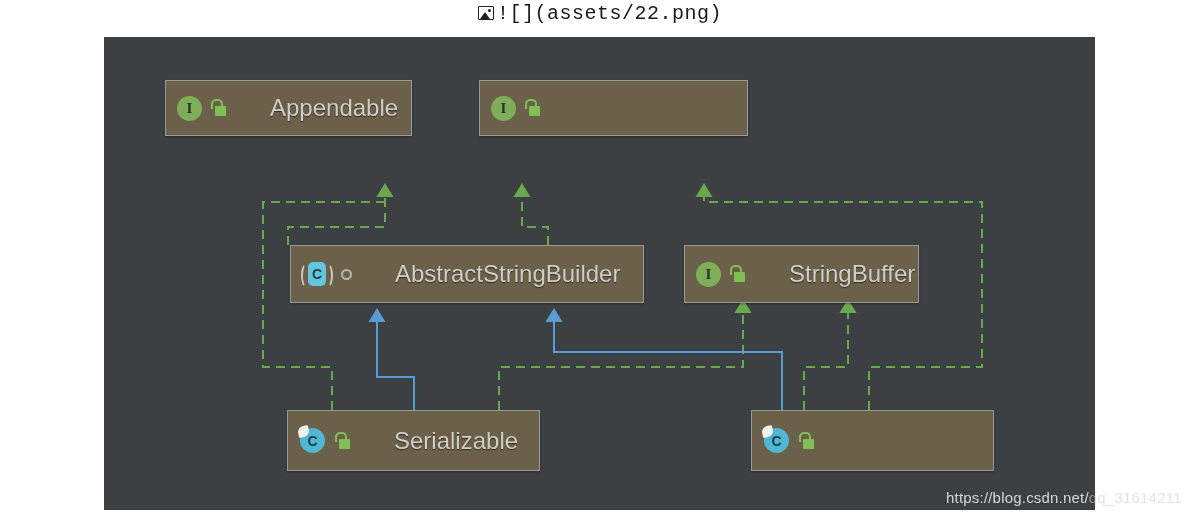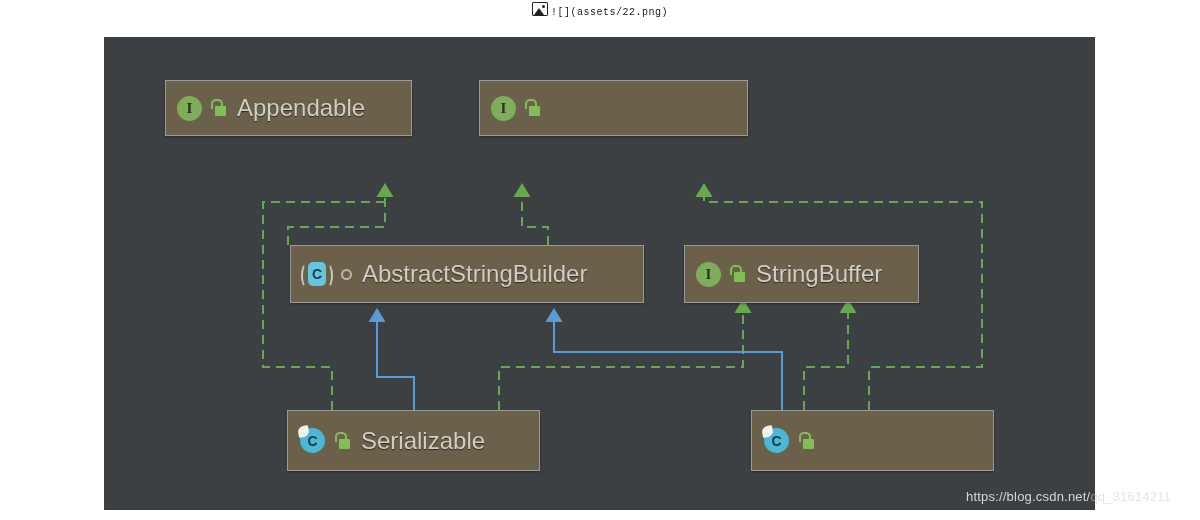"![](assets/22.png)" #caption { font-size: 10px -> 20px }
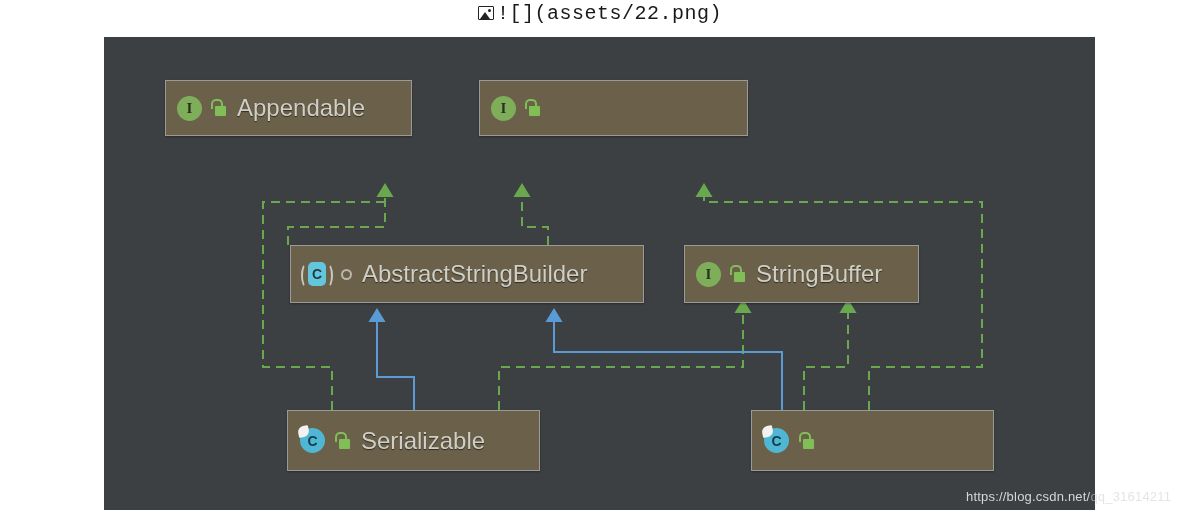"Appendable" .node .label { margin-left: none -> 33px }
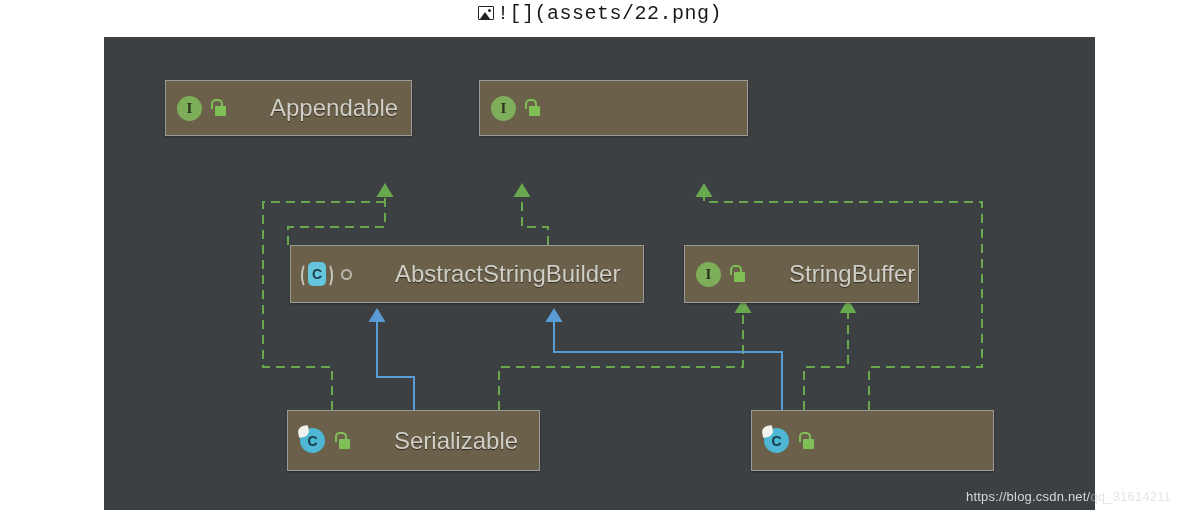"https://blog.csdn.net/qq_31614211" #watermark { font-size: 13px -> 15px; margin-left: 20px -> none }
